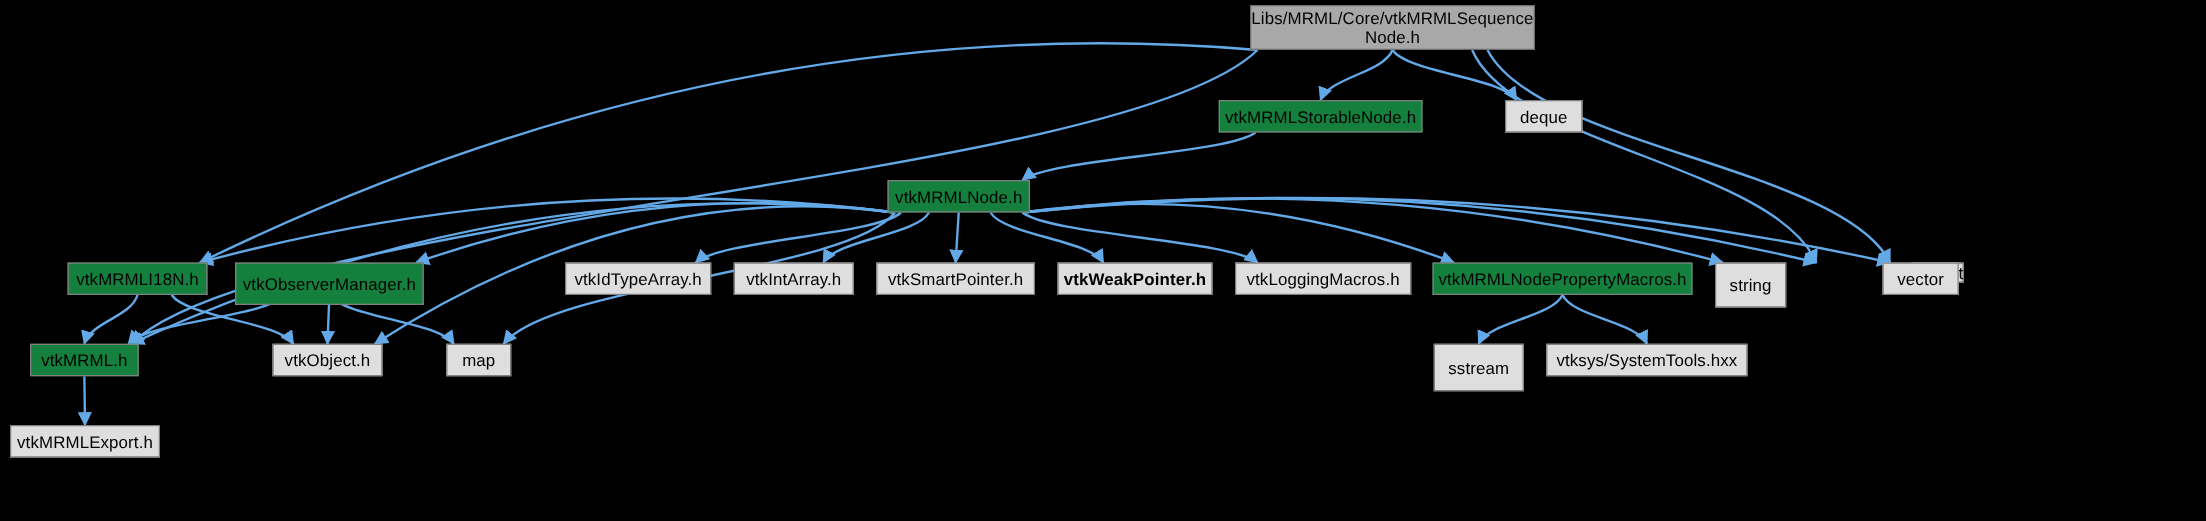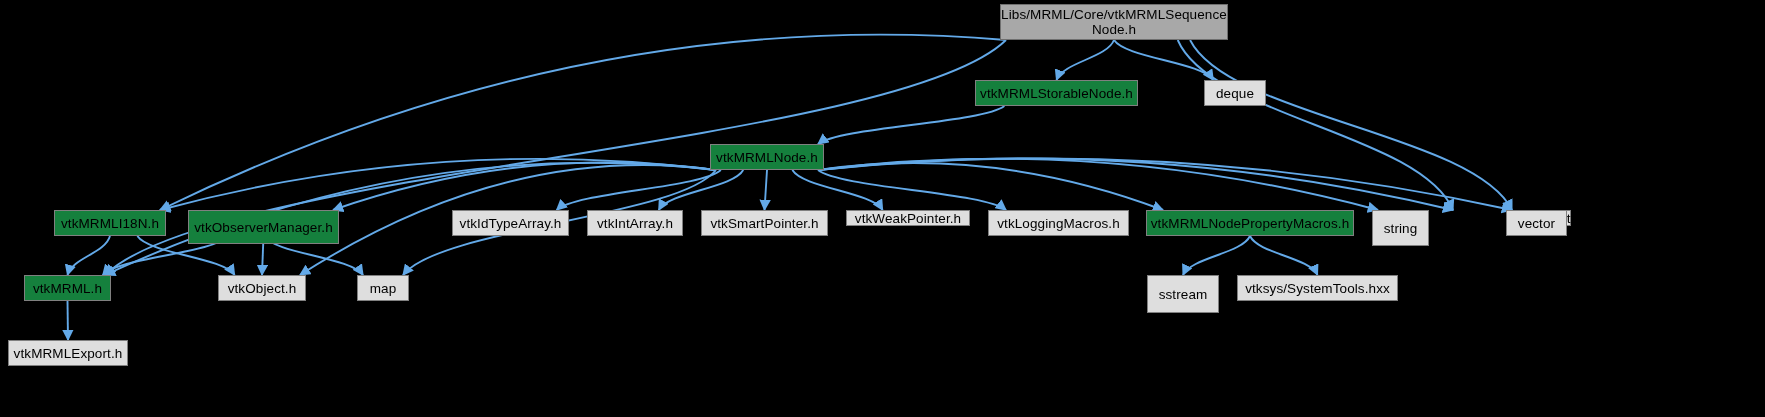"vtkWeakPointer.h" div.node { font-weight: none -> bold; height: 16px -> 26px }
